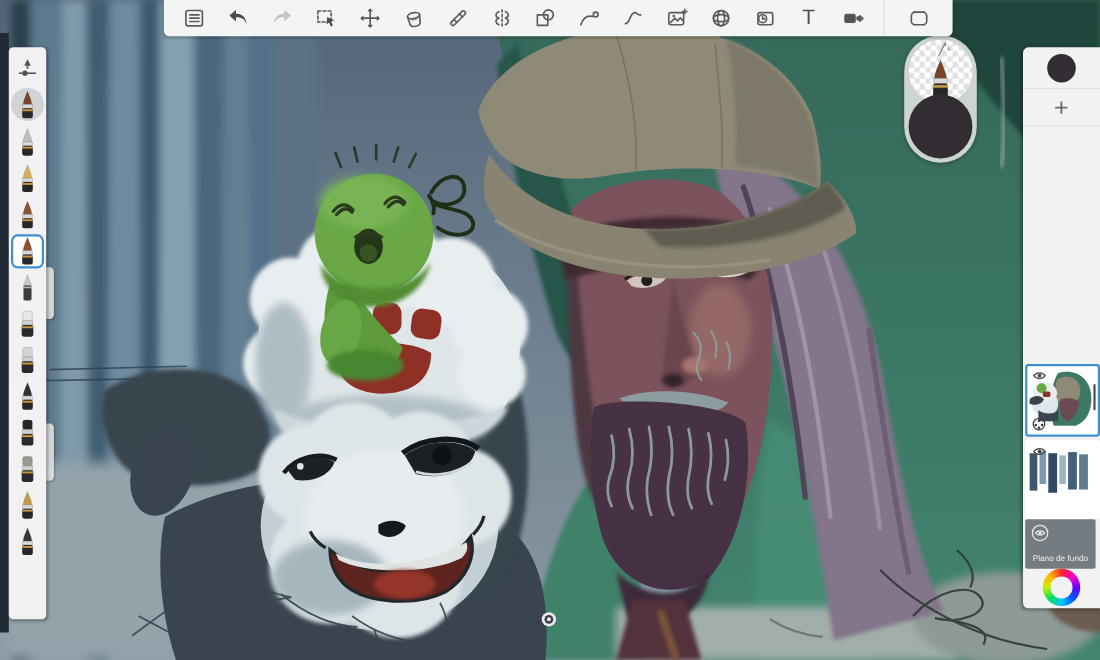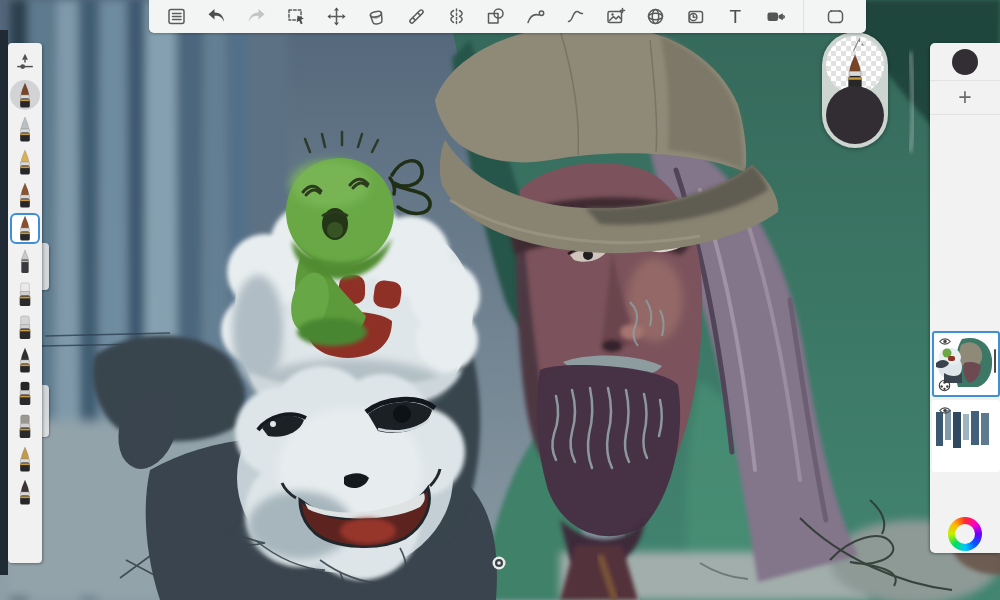"Plano de fundo" div.bg-card { html: none -> <div> <div> <svg> <circle></circle> <path></path> <circle></circle> </svg> </div> <div>Plano de fundo</div> </div> }
